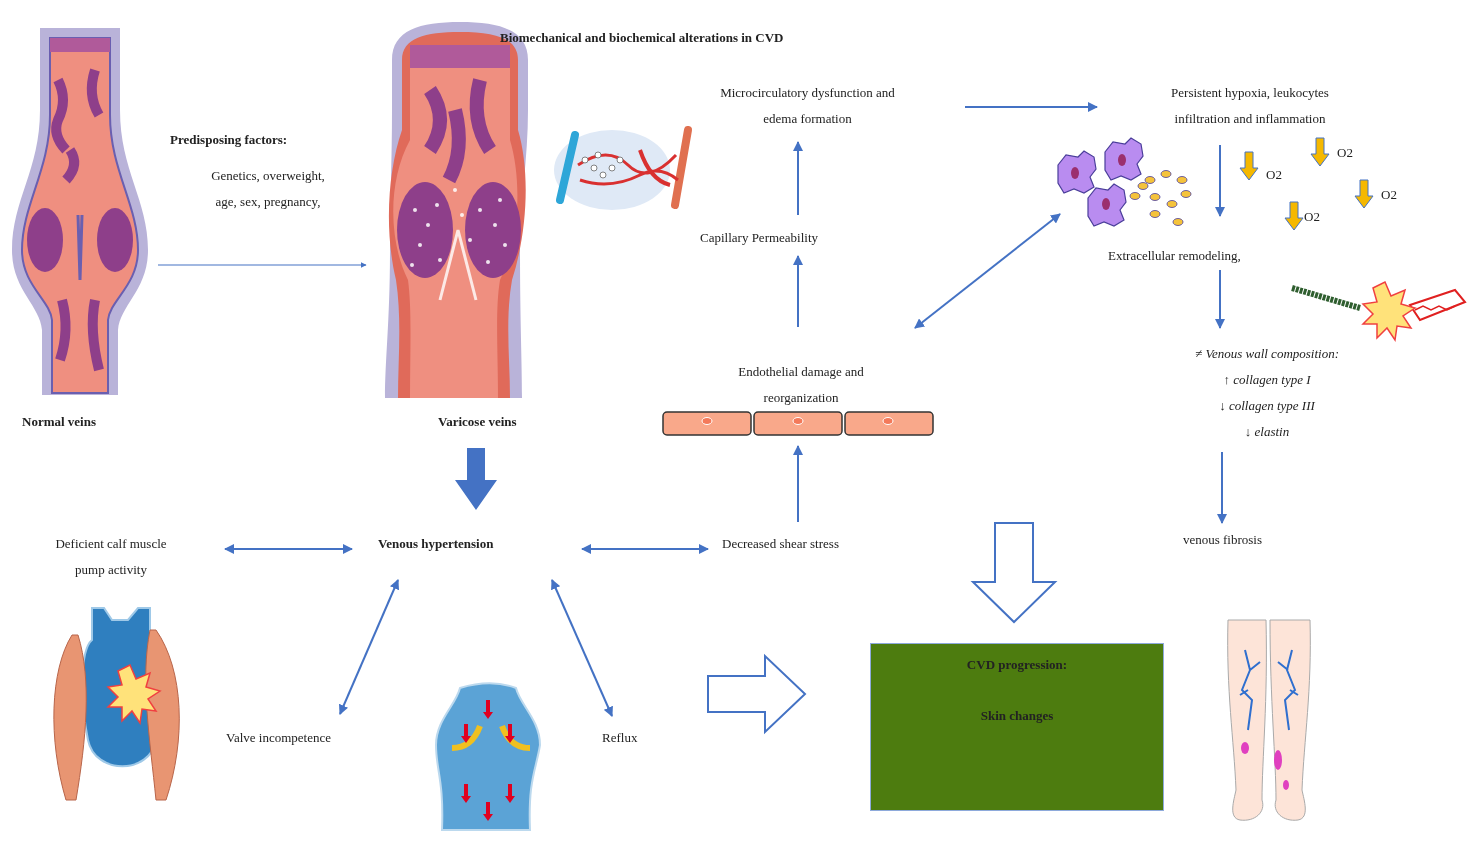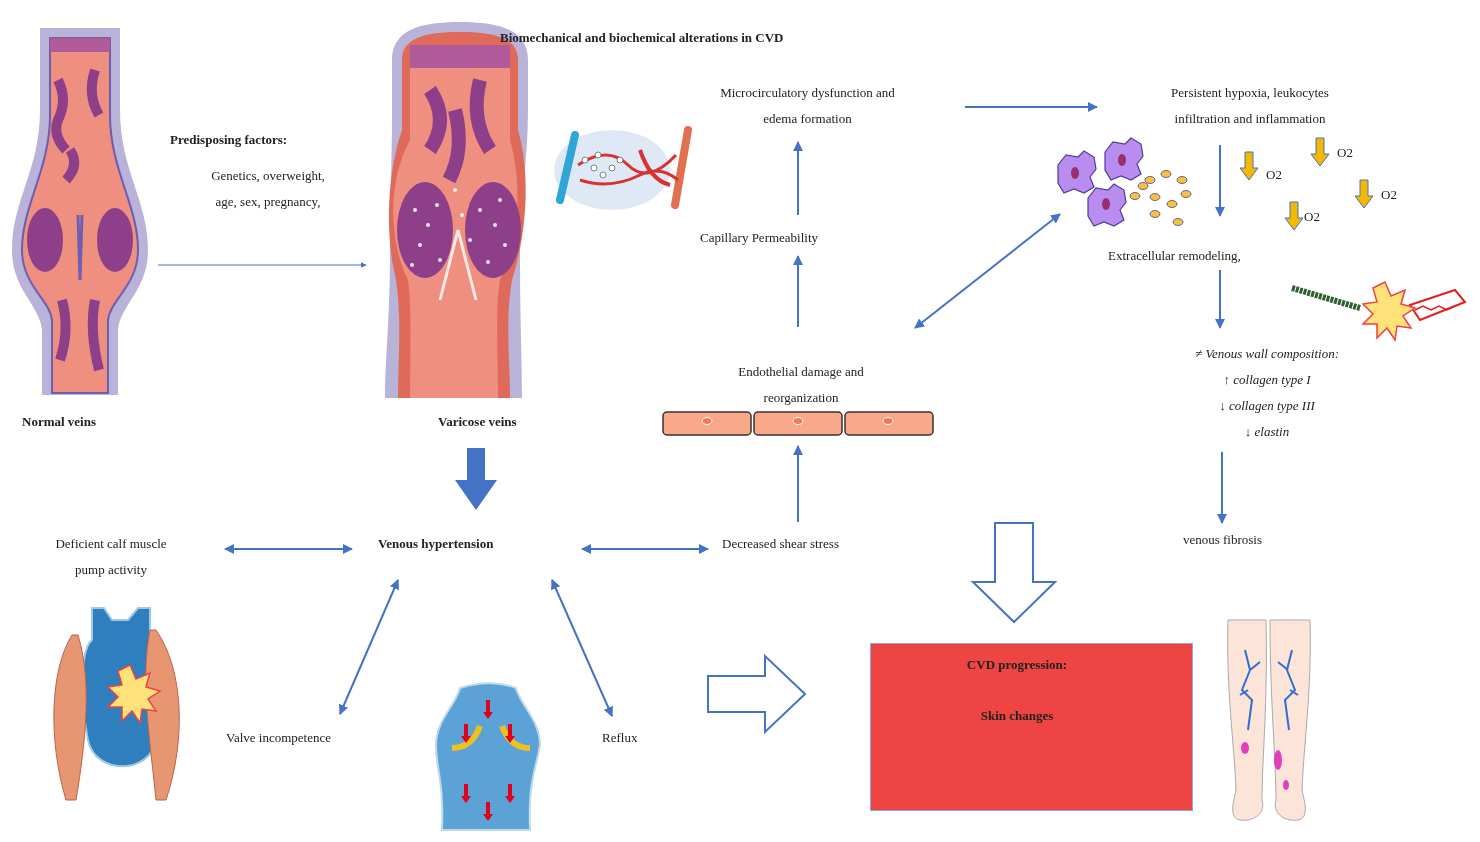"CVD progression:" .box { background: #ef4444 -> #4d7c0f; padding-left: 29px -> none }
